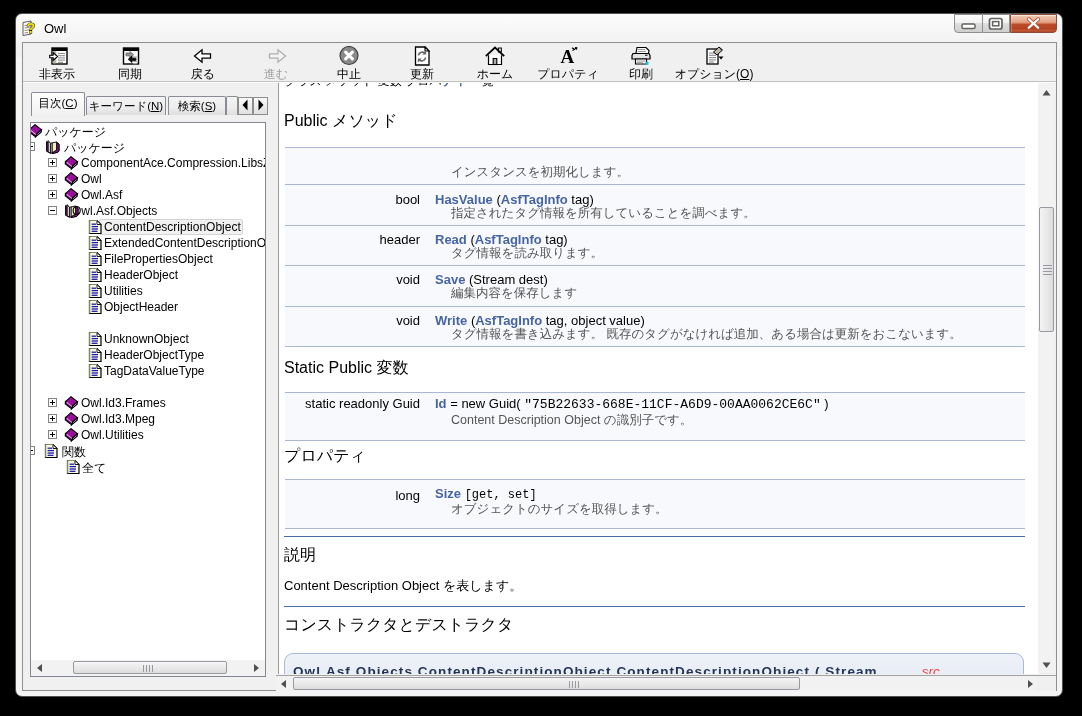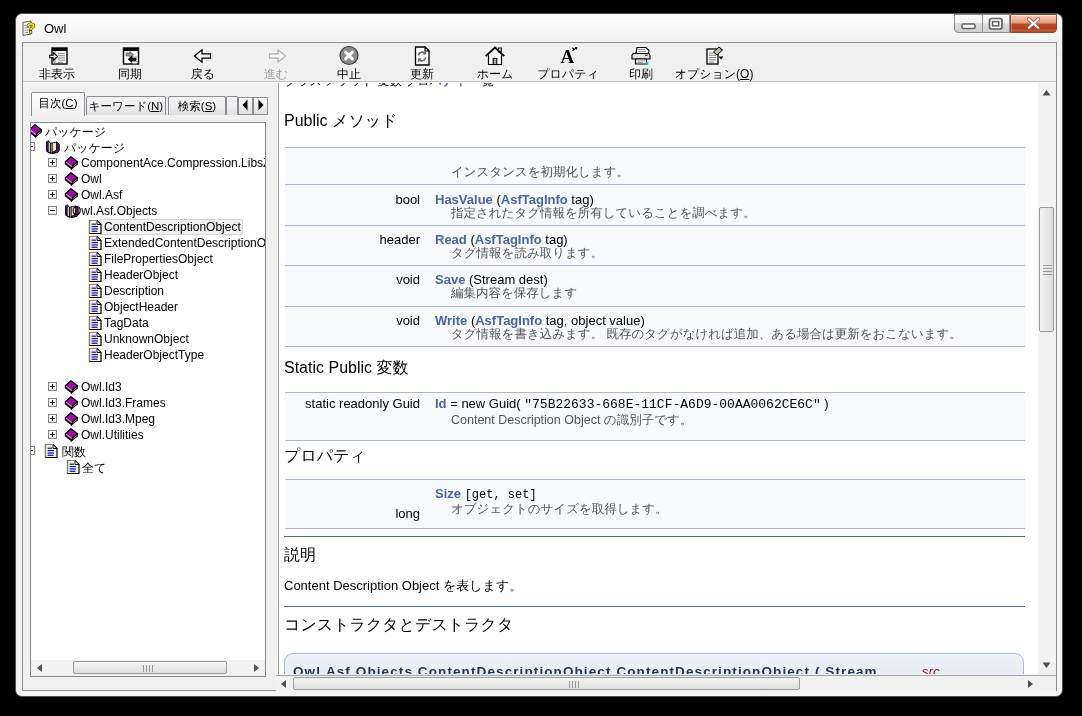"Description" span.txt { text: Description -> Utilities }
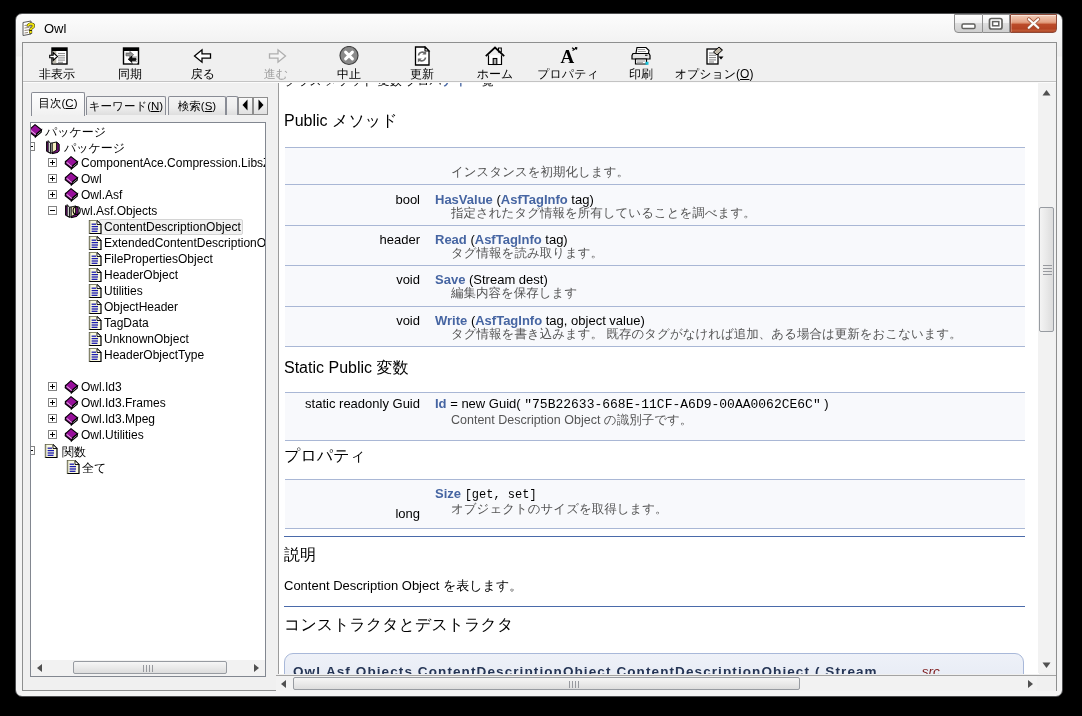"TagData" div.trow { html: <div> <svg> <use></use> </svg> <span>TagData</span> </div> -> none }
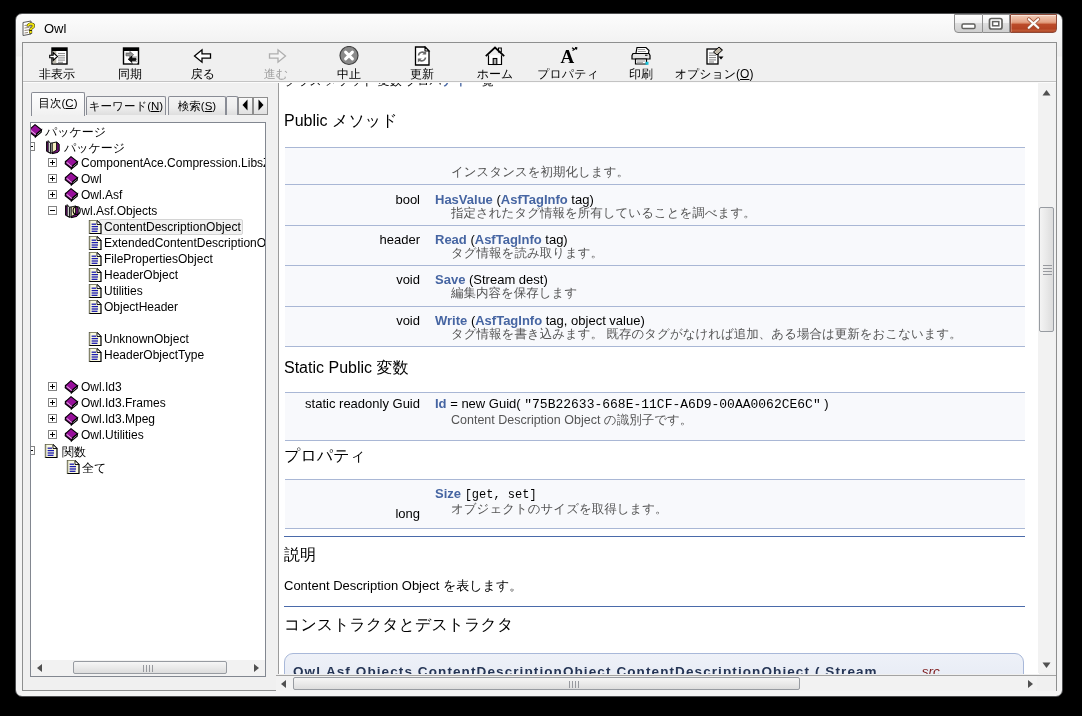"TagDataValueType" div.trow { html: none -> <div> <svg> <use></use> </svg> <span>TagDataValueType</span> </div> }
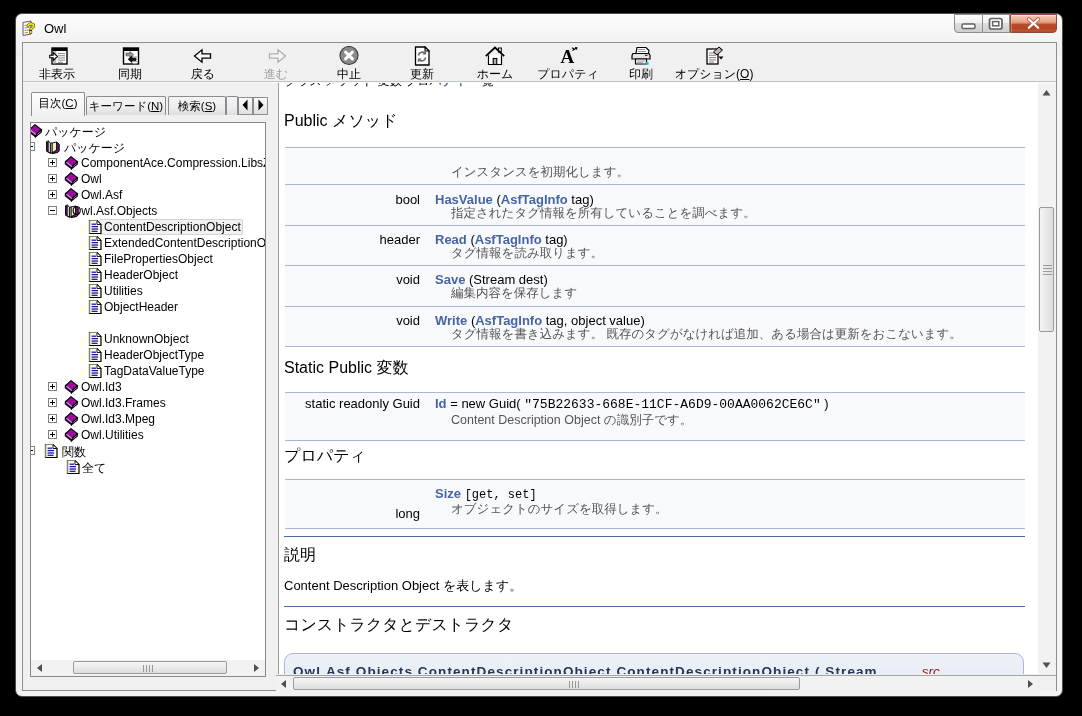"Owl.Id3" div.trow { html: <div> <span> <i></i> <b></b> </span> <svg> <use></use> </svg> <span>Owl.Id3</span> </div> -> none }
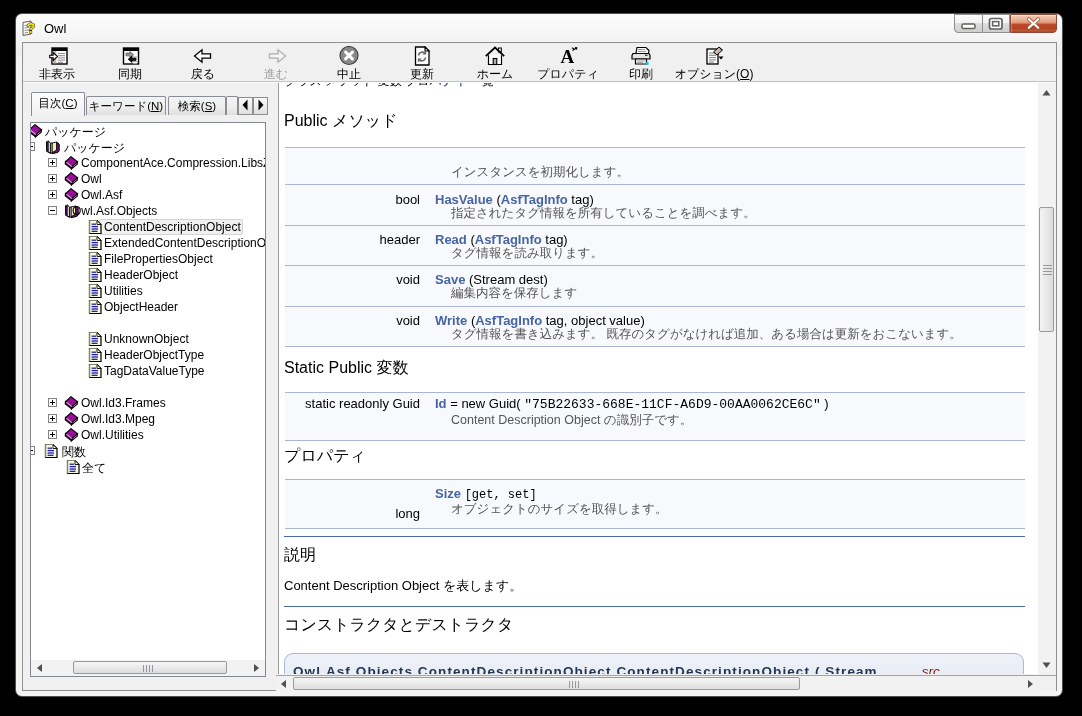"long" div.lcol { top: 423px -> 405px }
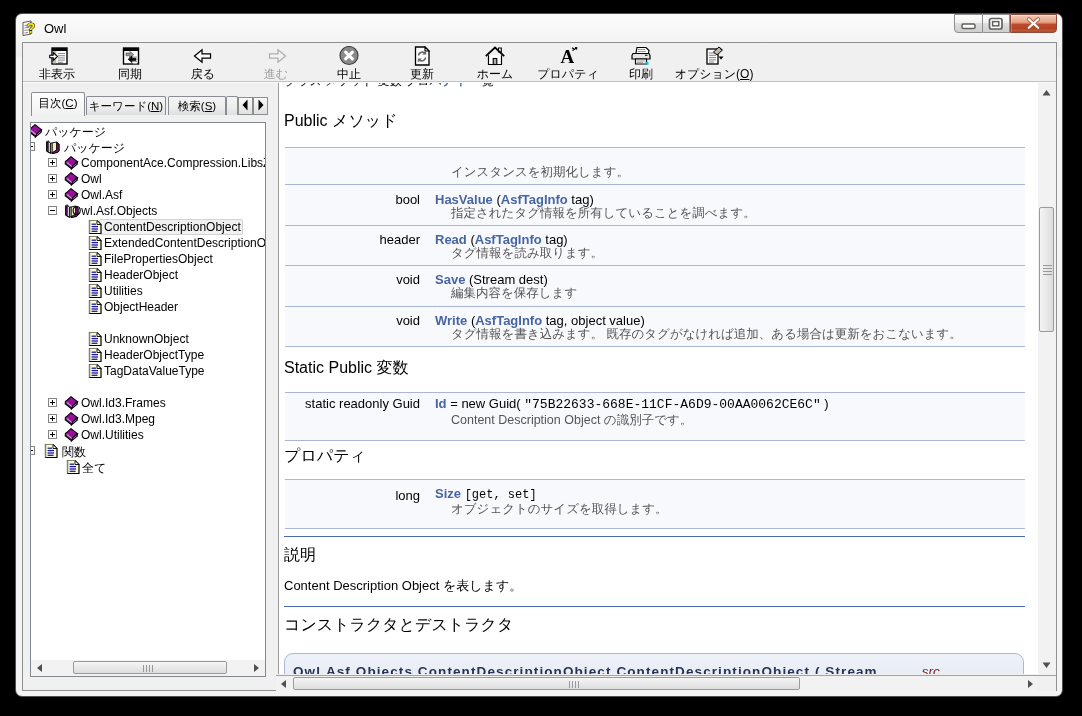"src," span { color: #7f1d1d -> #ef4444 }
